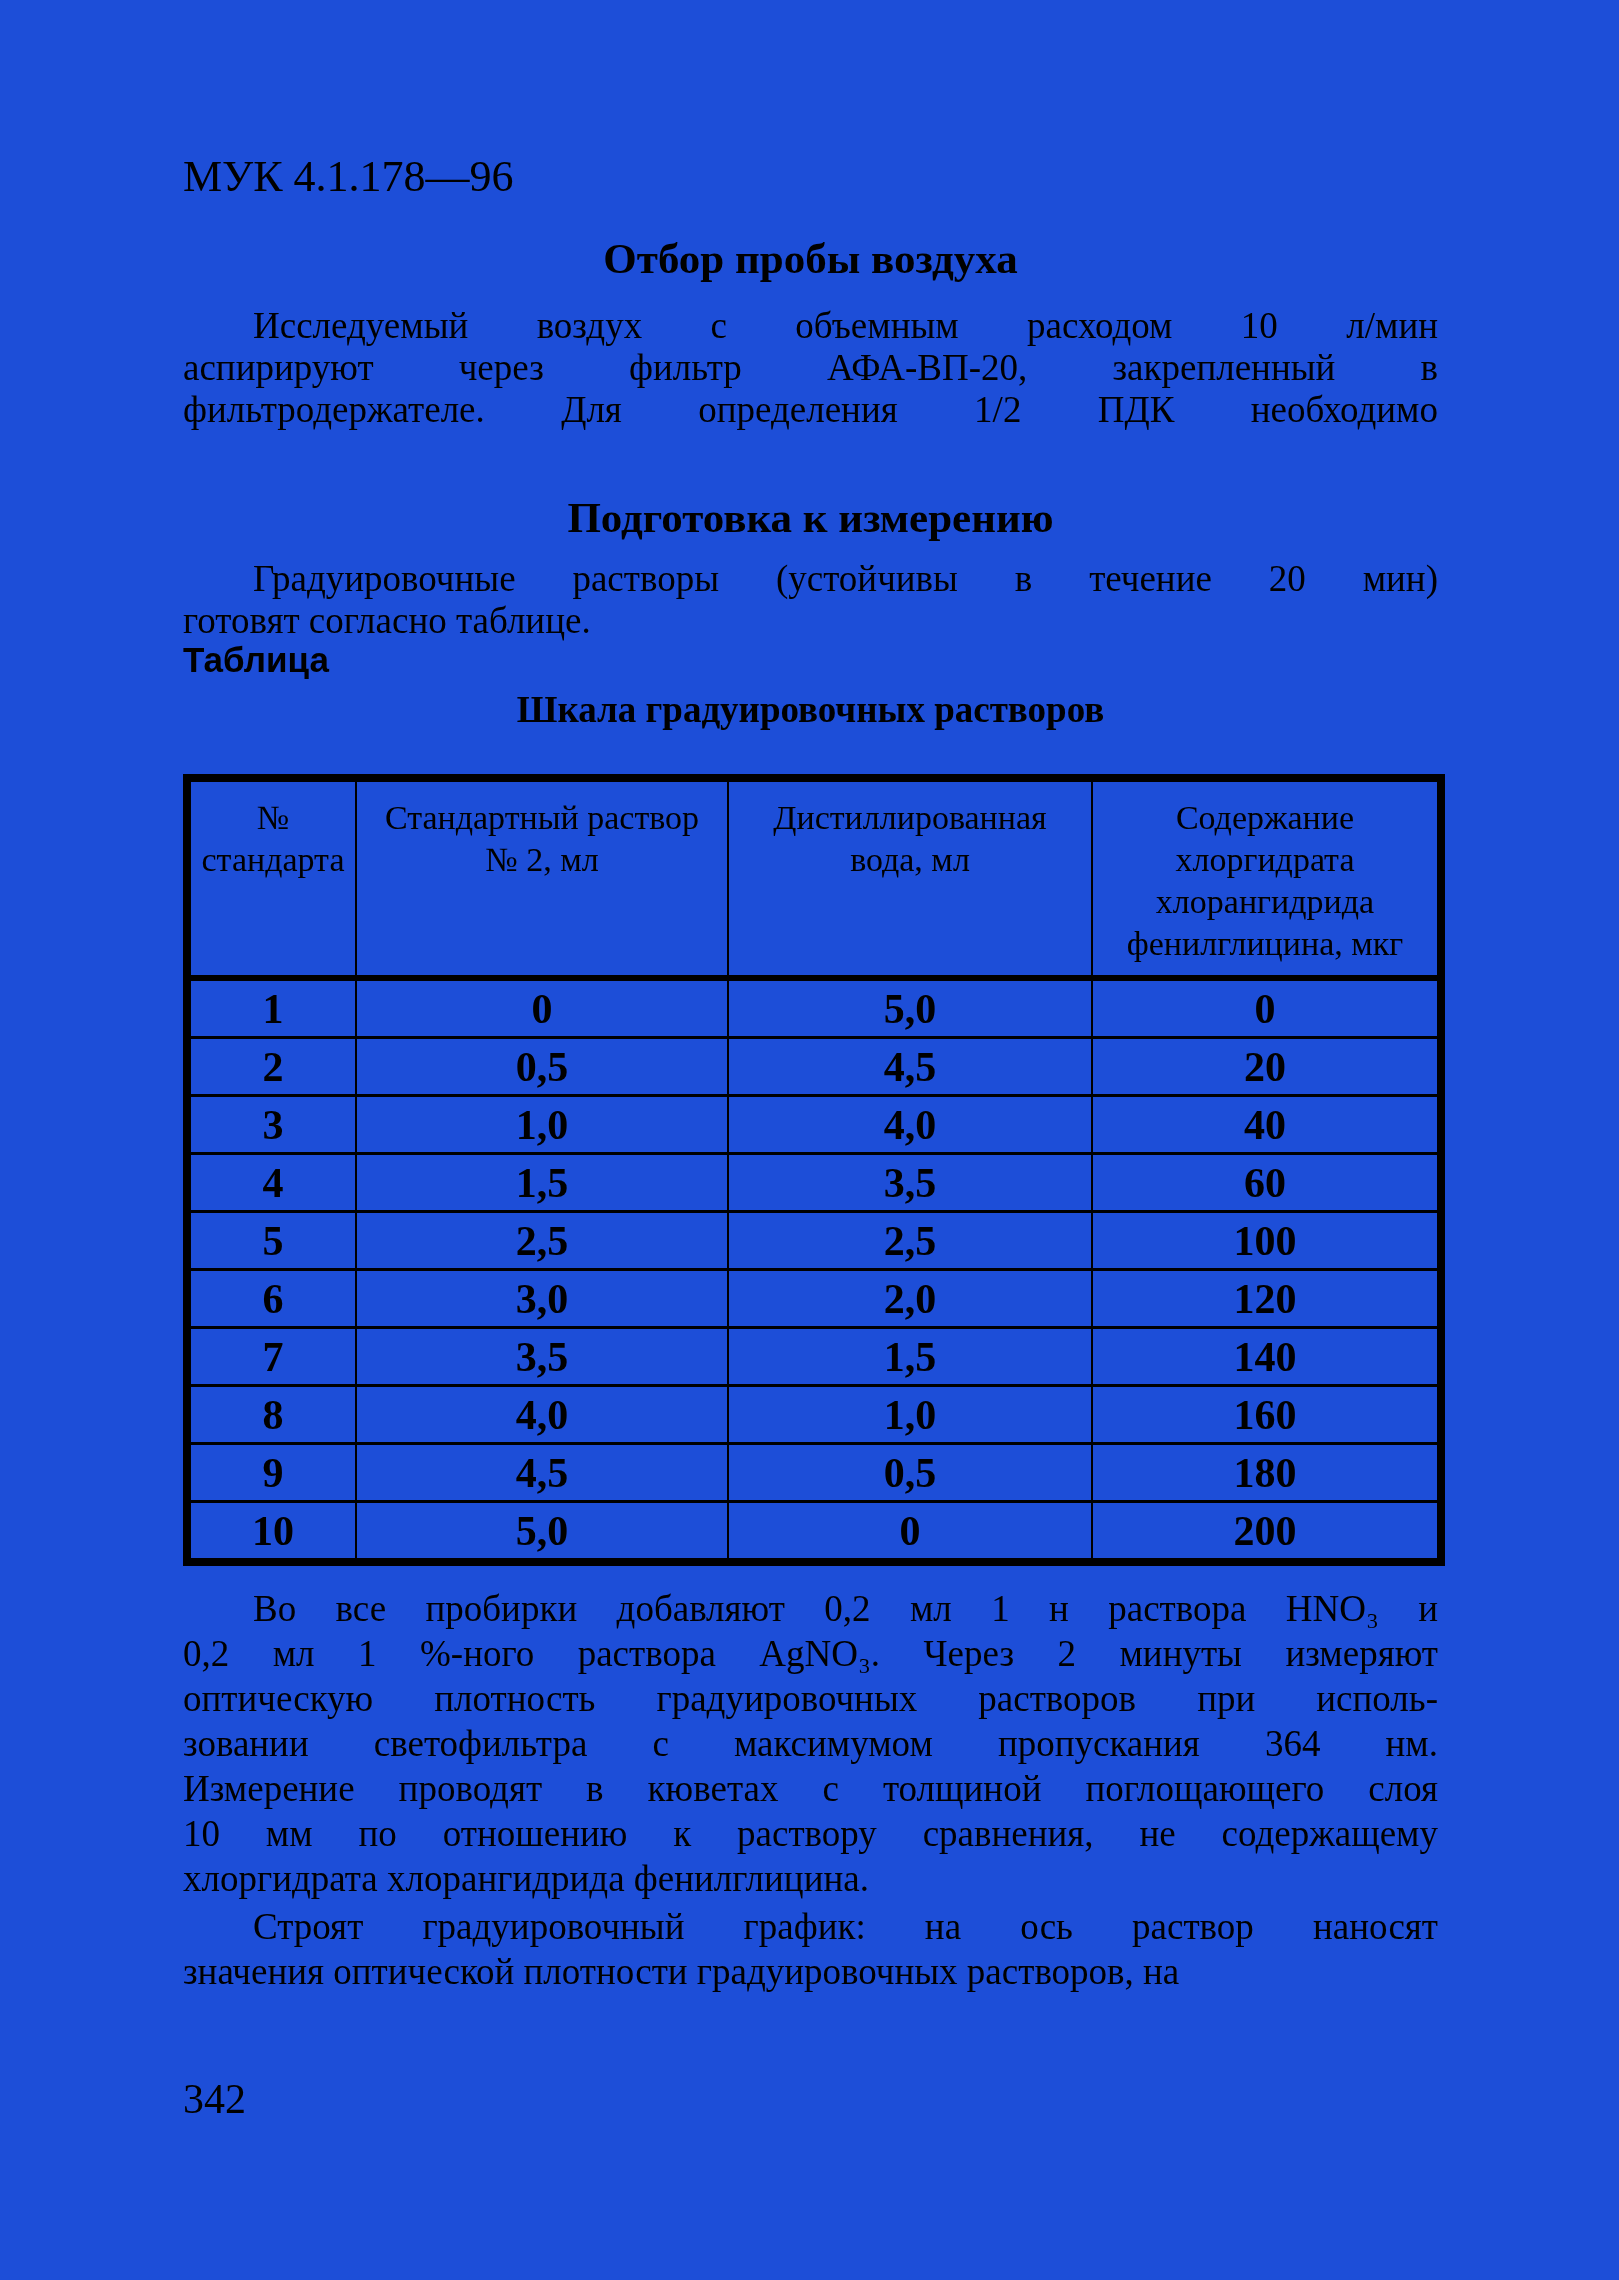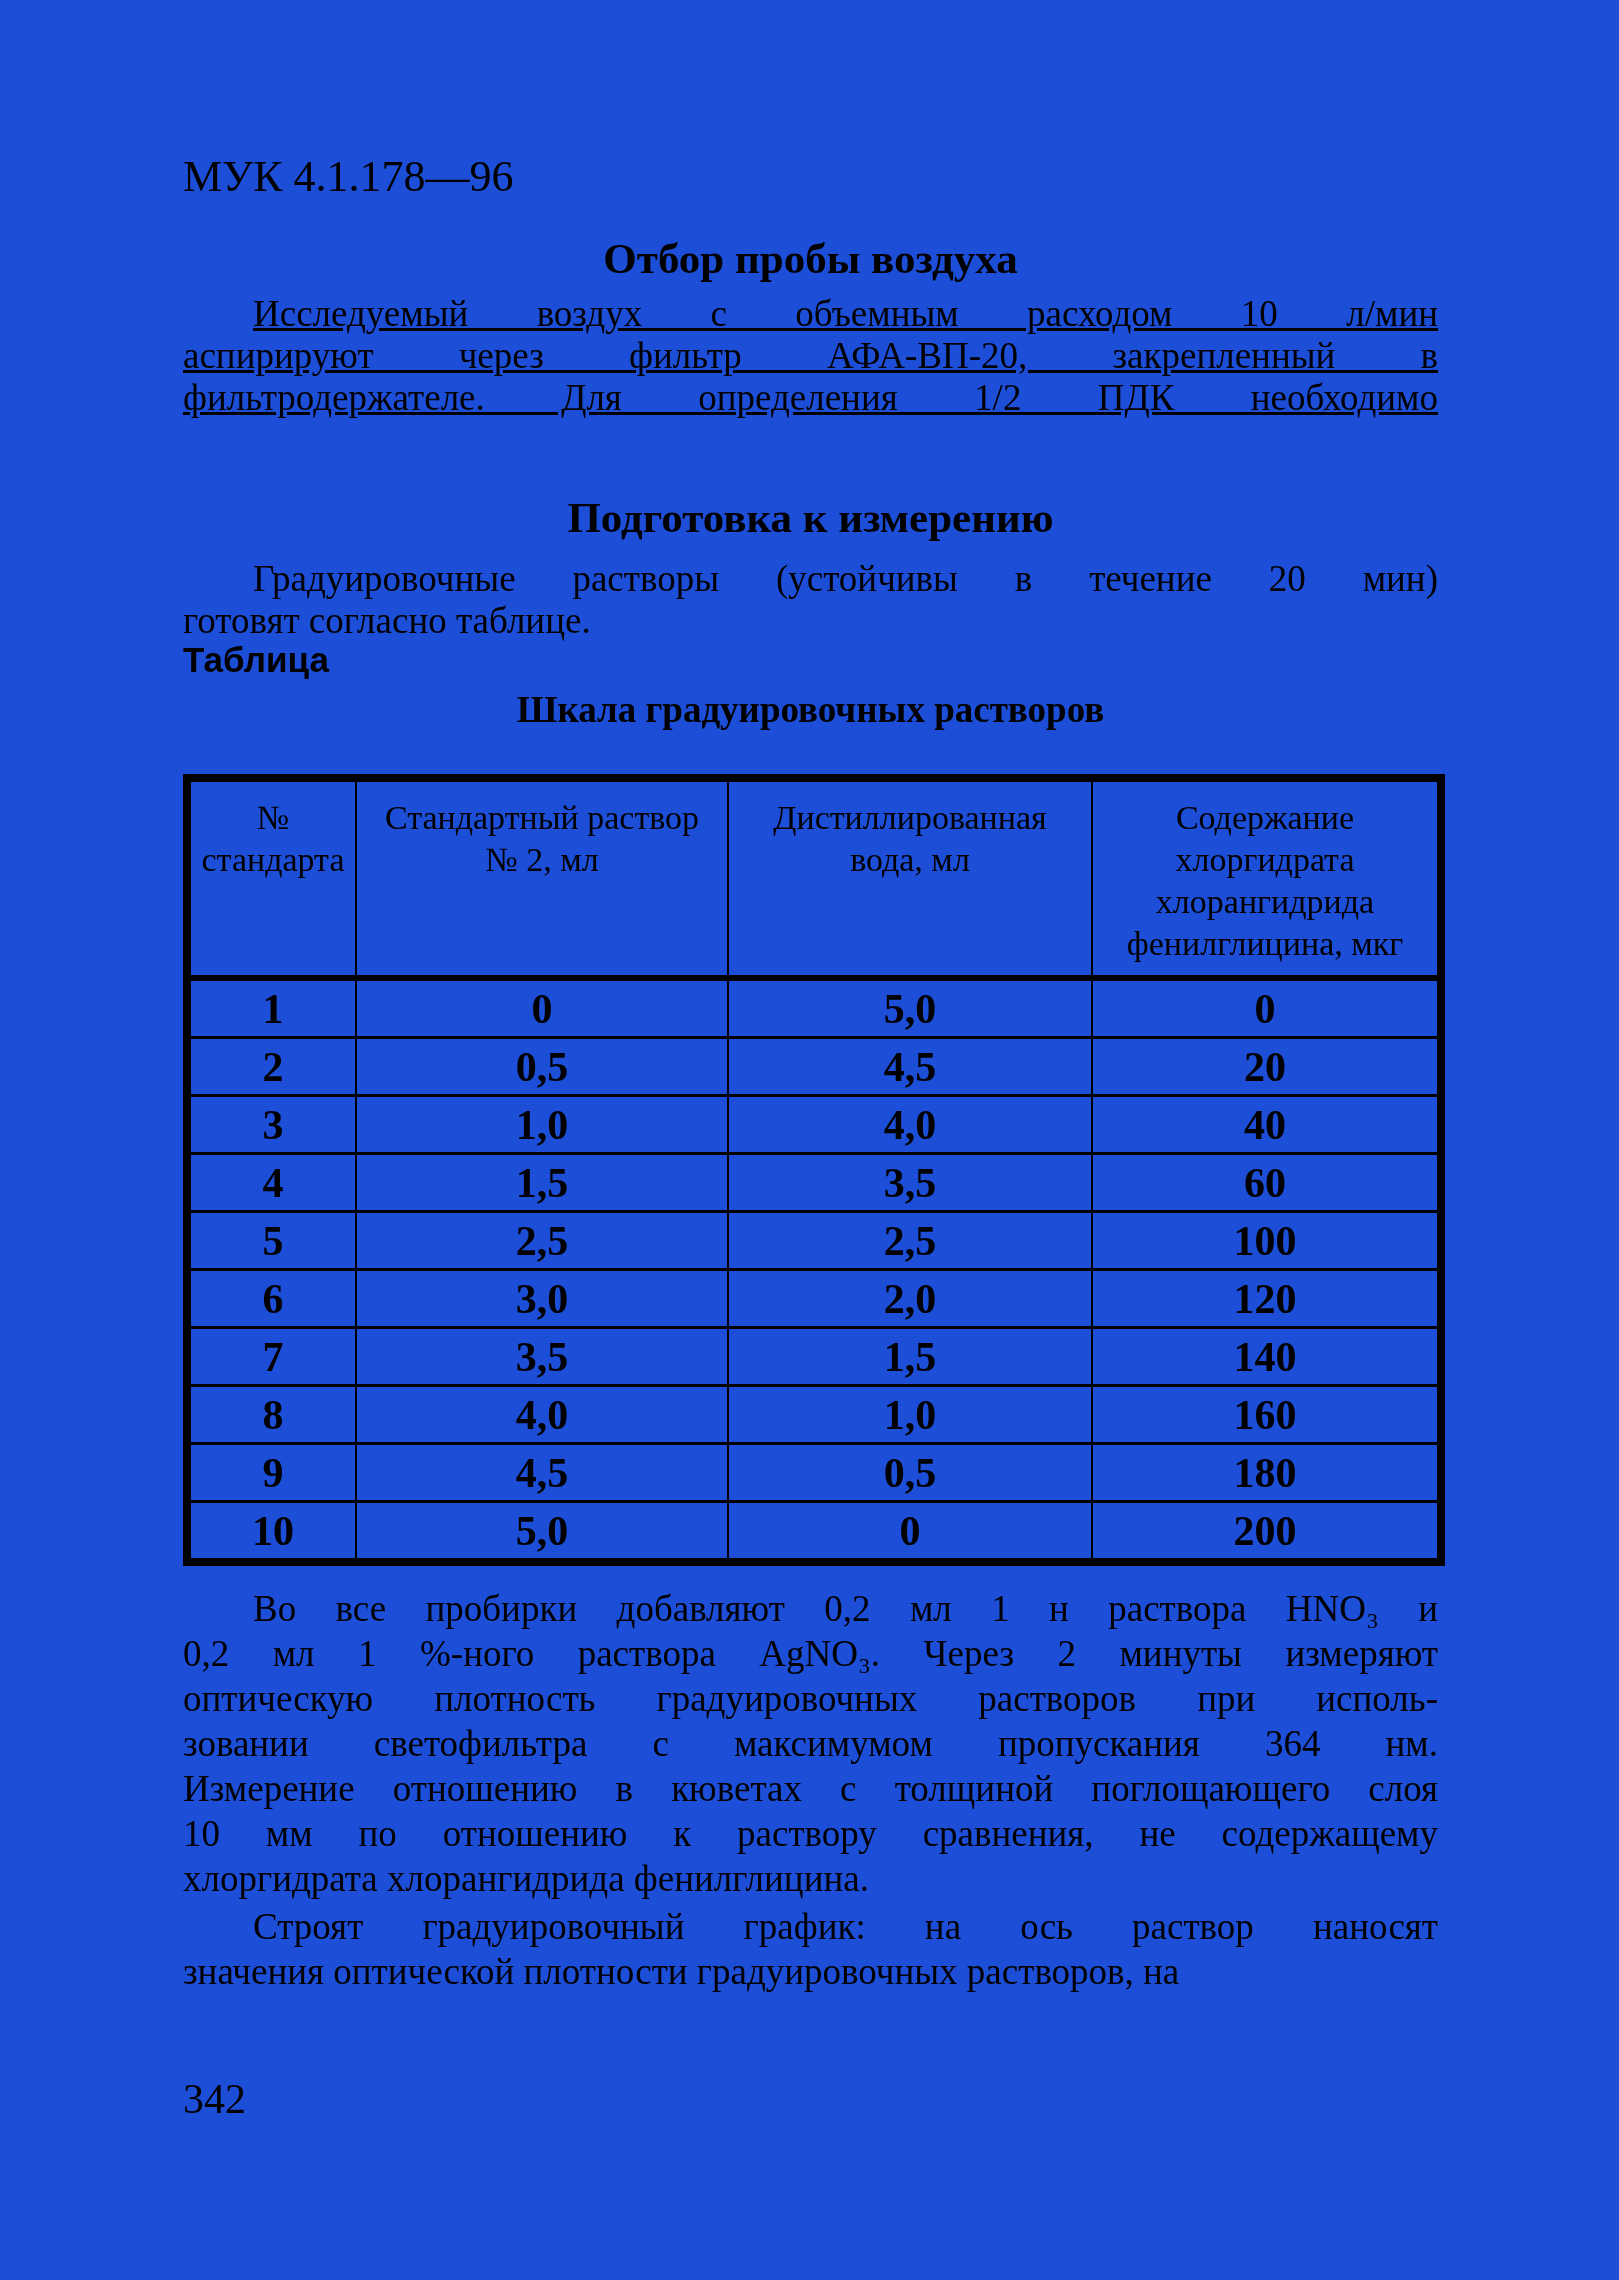"Исследуемый воздух с объемным расходом" .para-sampling { text-decoration: underline -> none; top: 293px -> 305px }
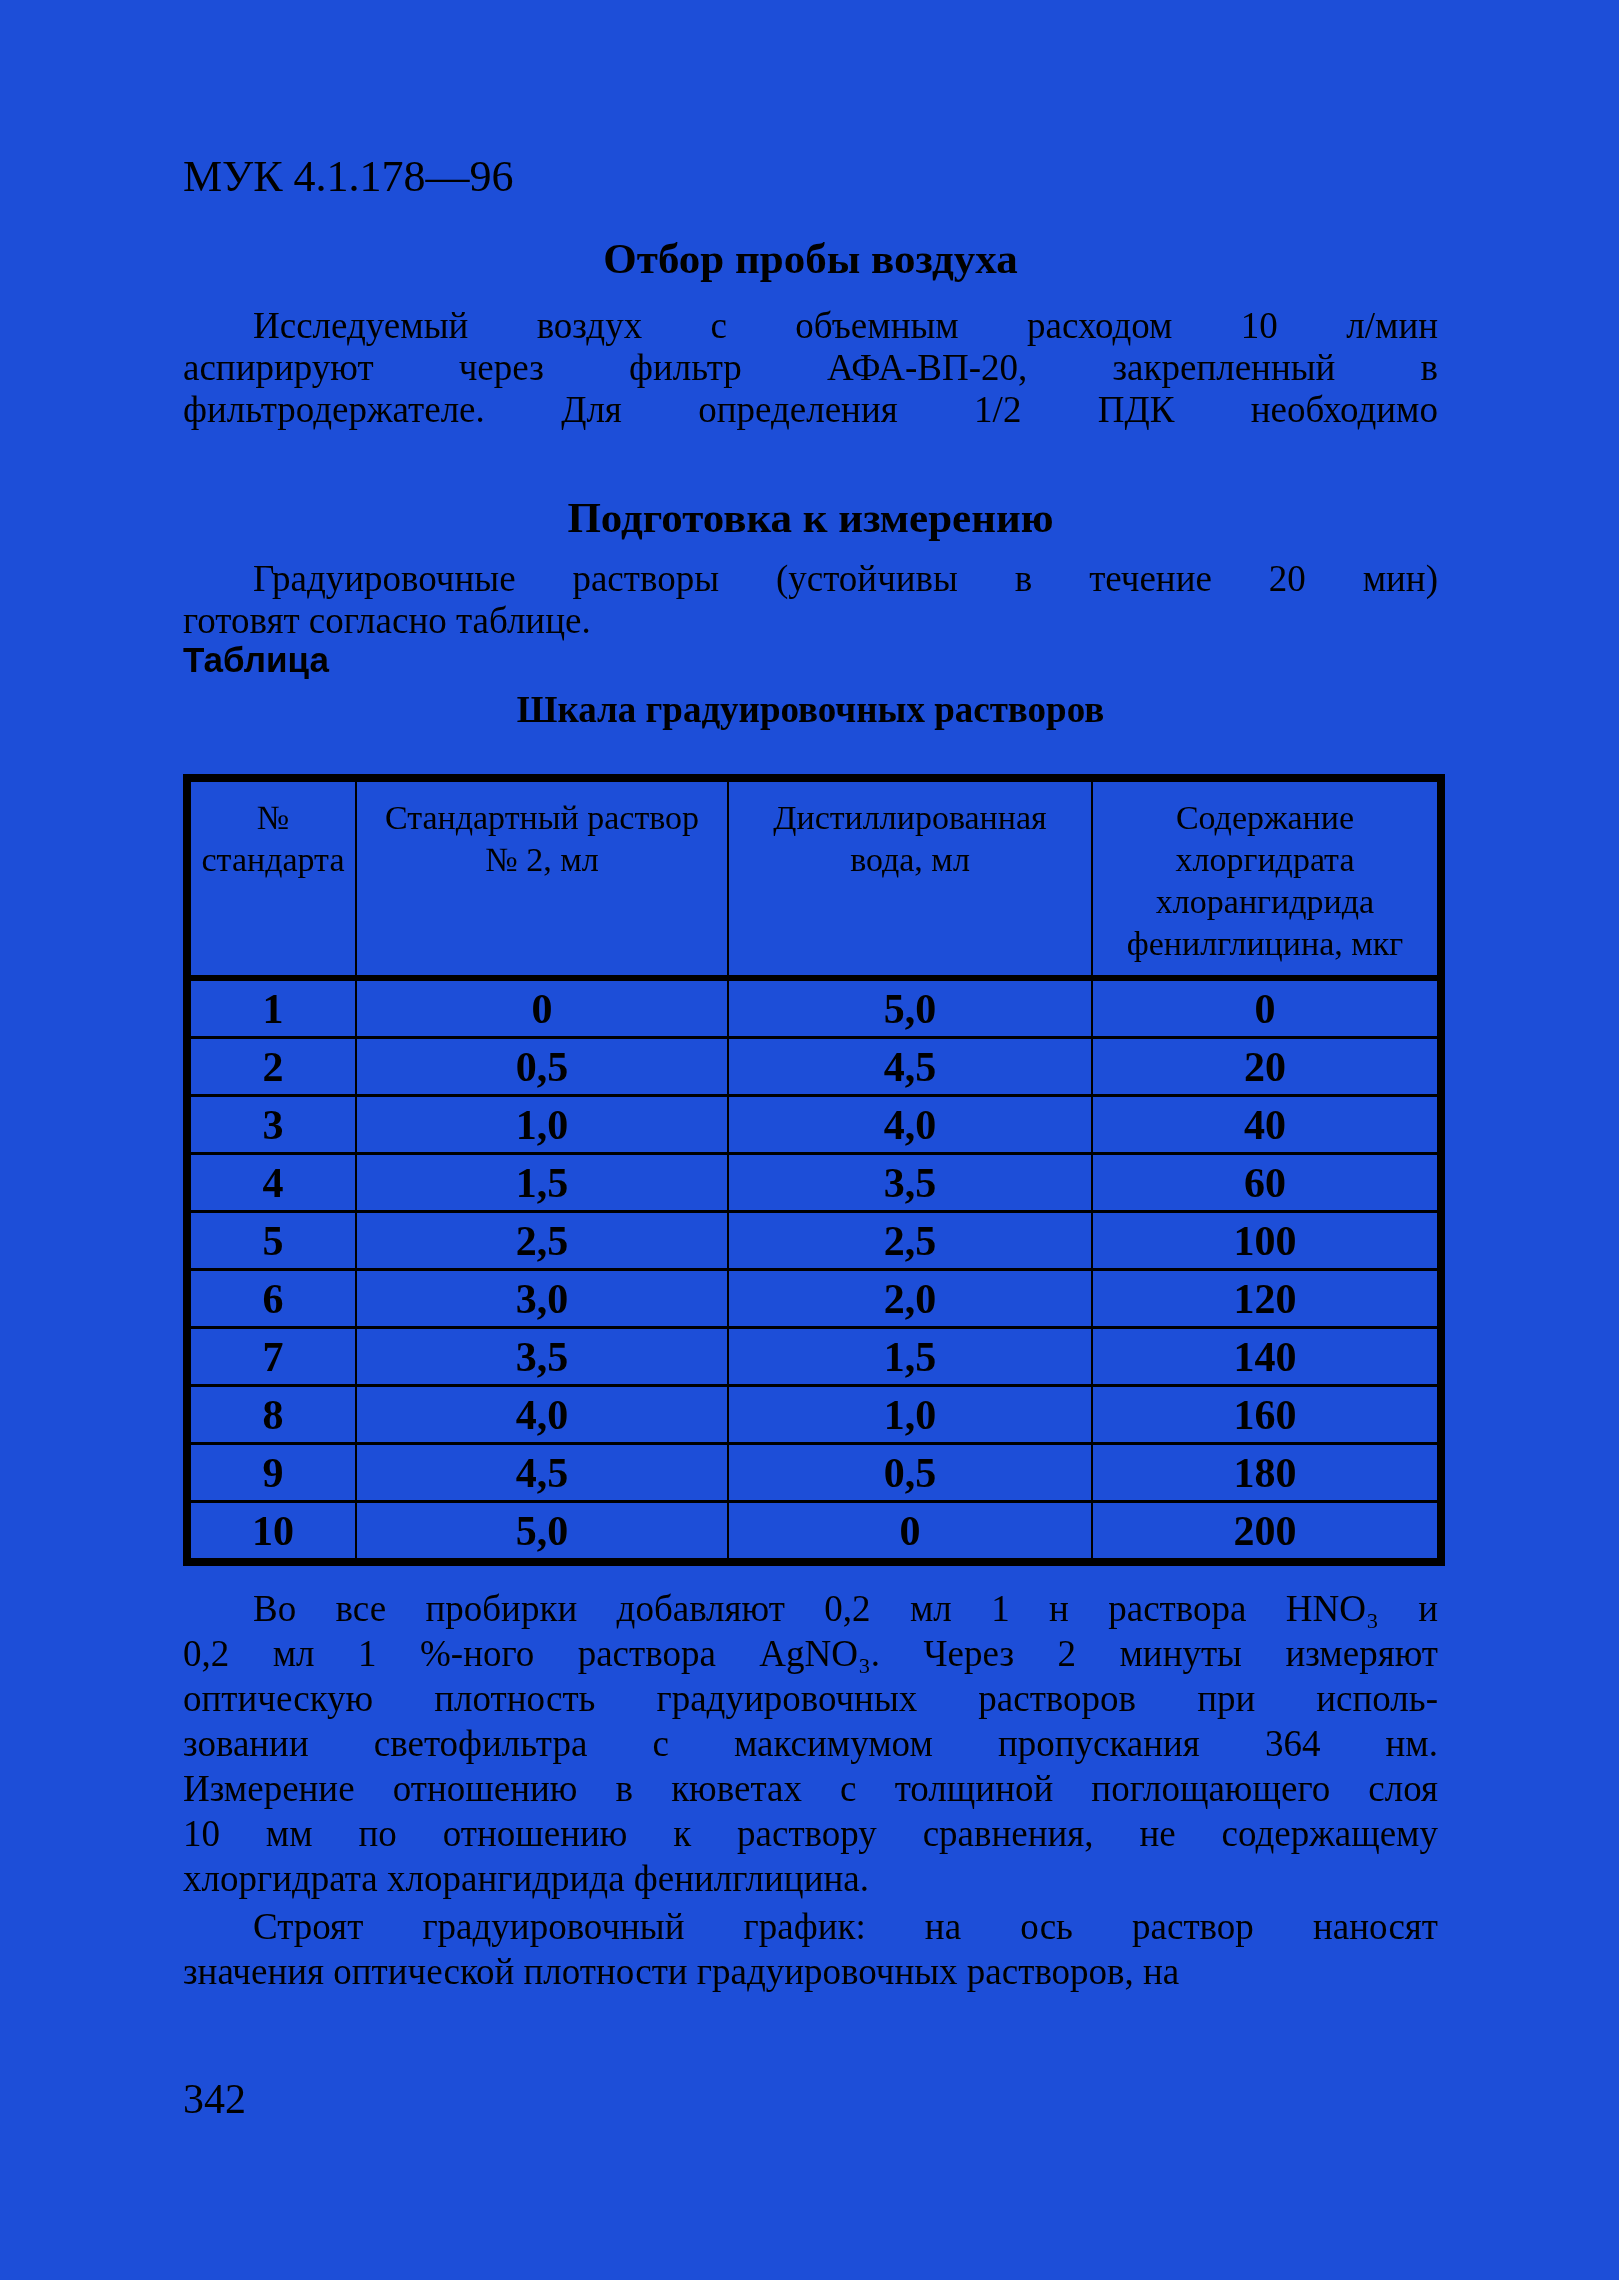"Измерение отношению в кюветах с" div.line { text: отношению -> проводят }
